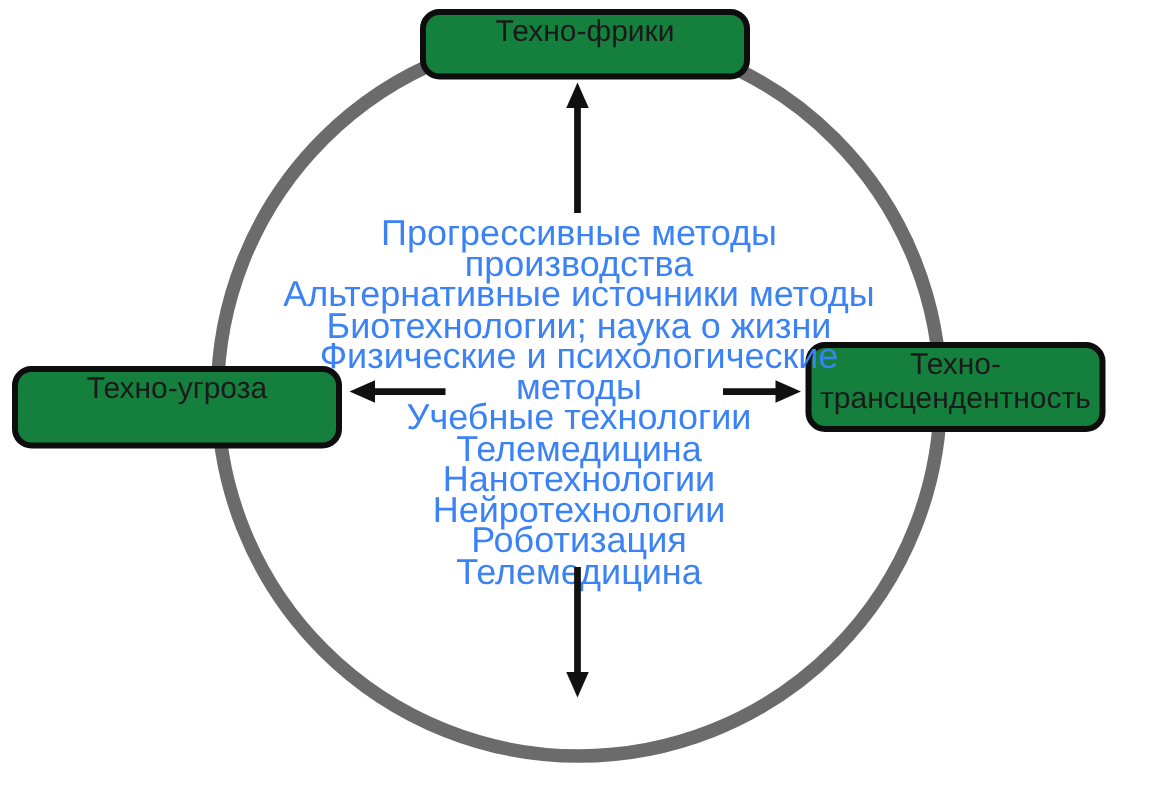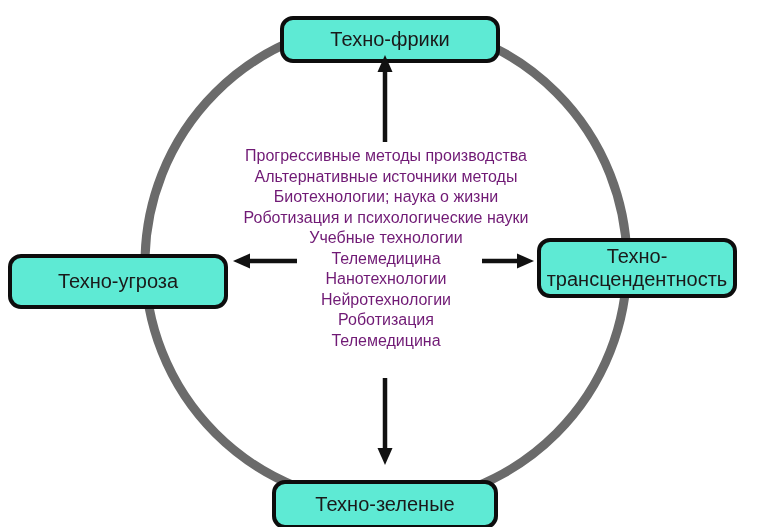"Техно-фрики" .node { background: #5eead4 -> #15803d; justify-content: center -> none; margin-top: 10px -> none }
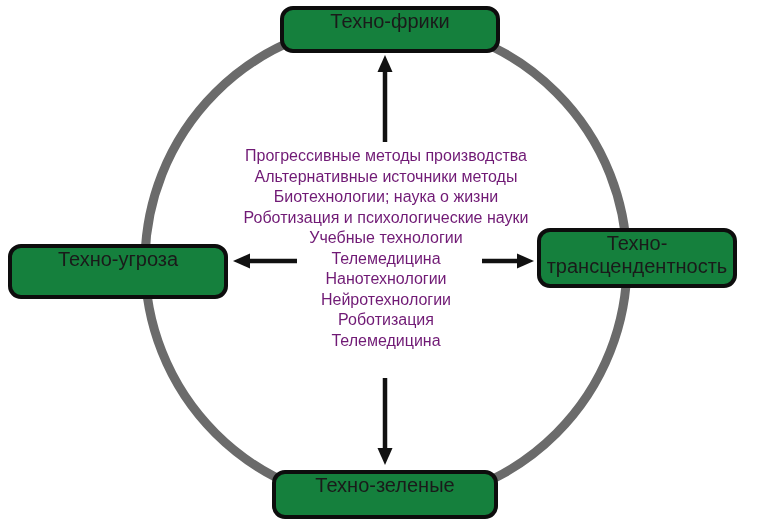"Прогрессивные методы производства" .center-list { color: #701a75 -> #3b82f6; font-size: 16px -> 24px }
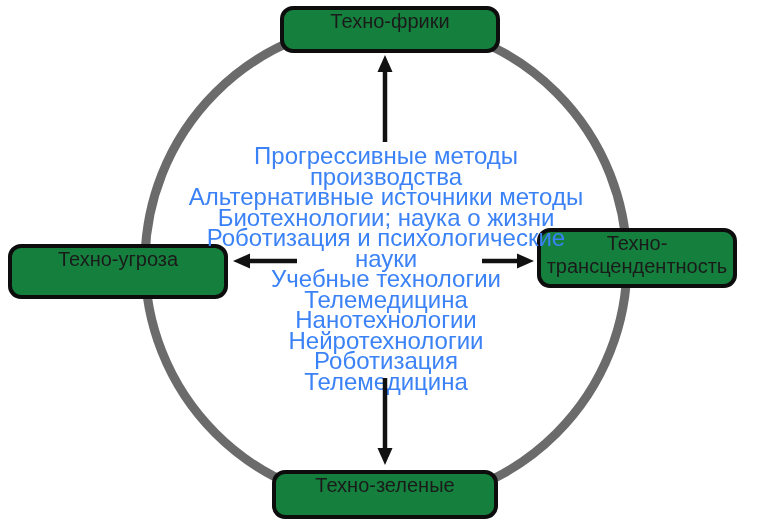"Роботизация и психологические науки" div { text: Роботизация и психологические науки -> Физические и психологические методы }
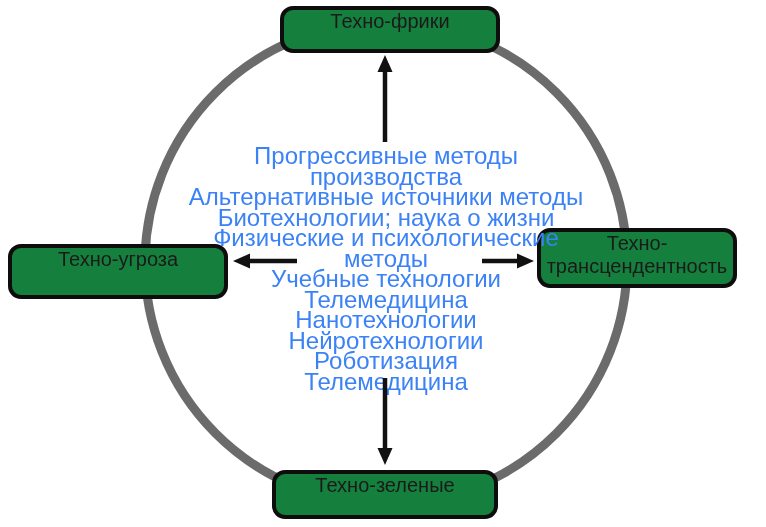"Техно-зеленые" div.node { html: <div> <span>Техно-зеленые</span> </div> -> none }
